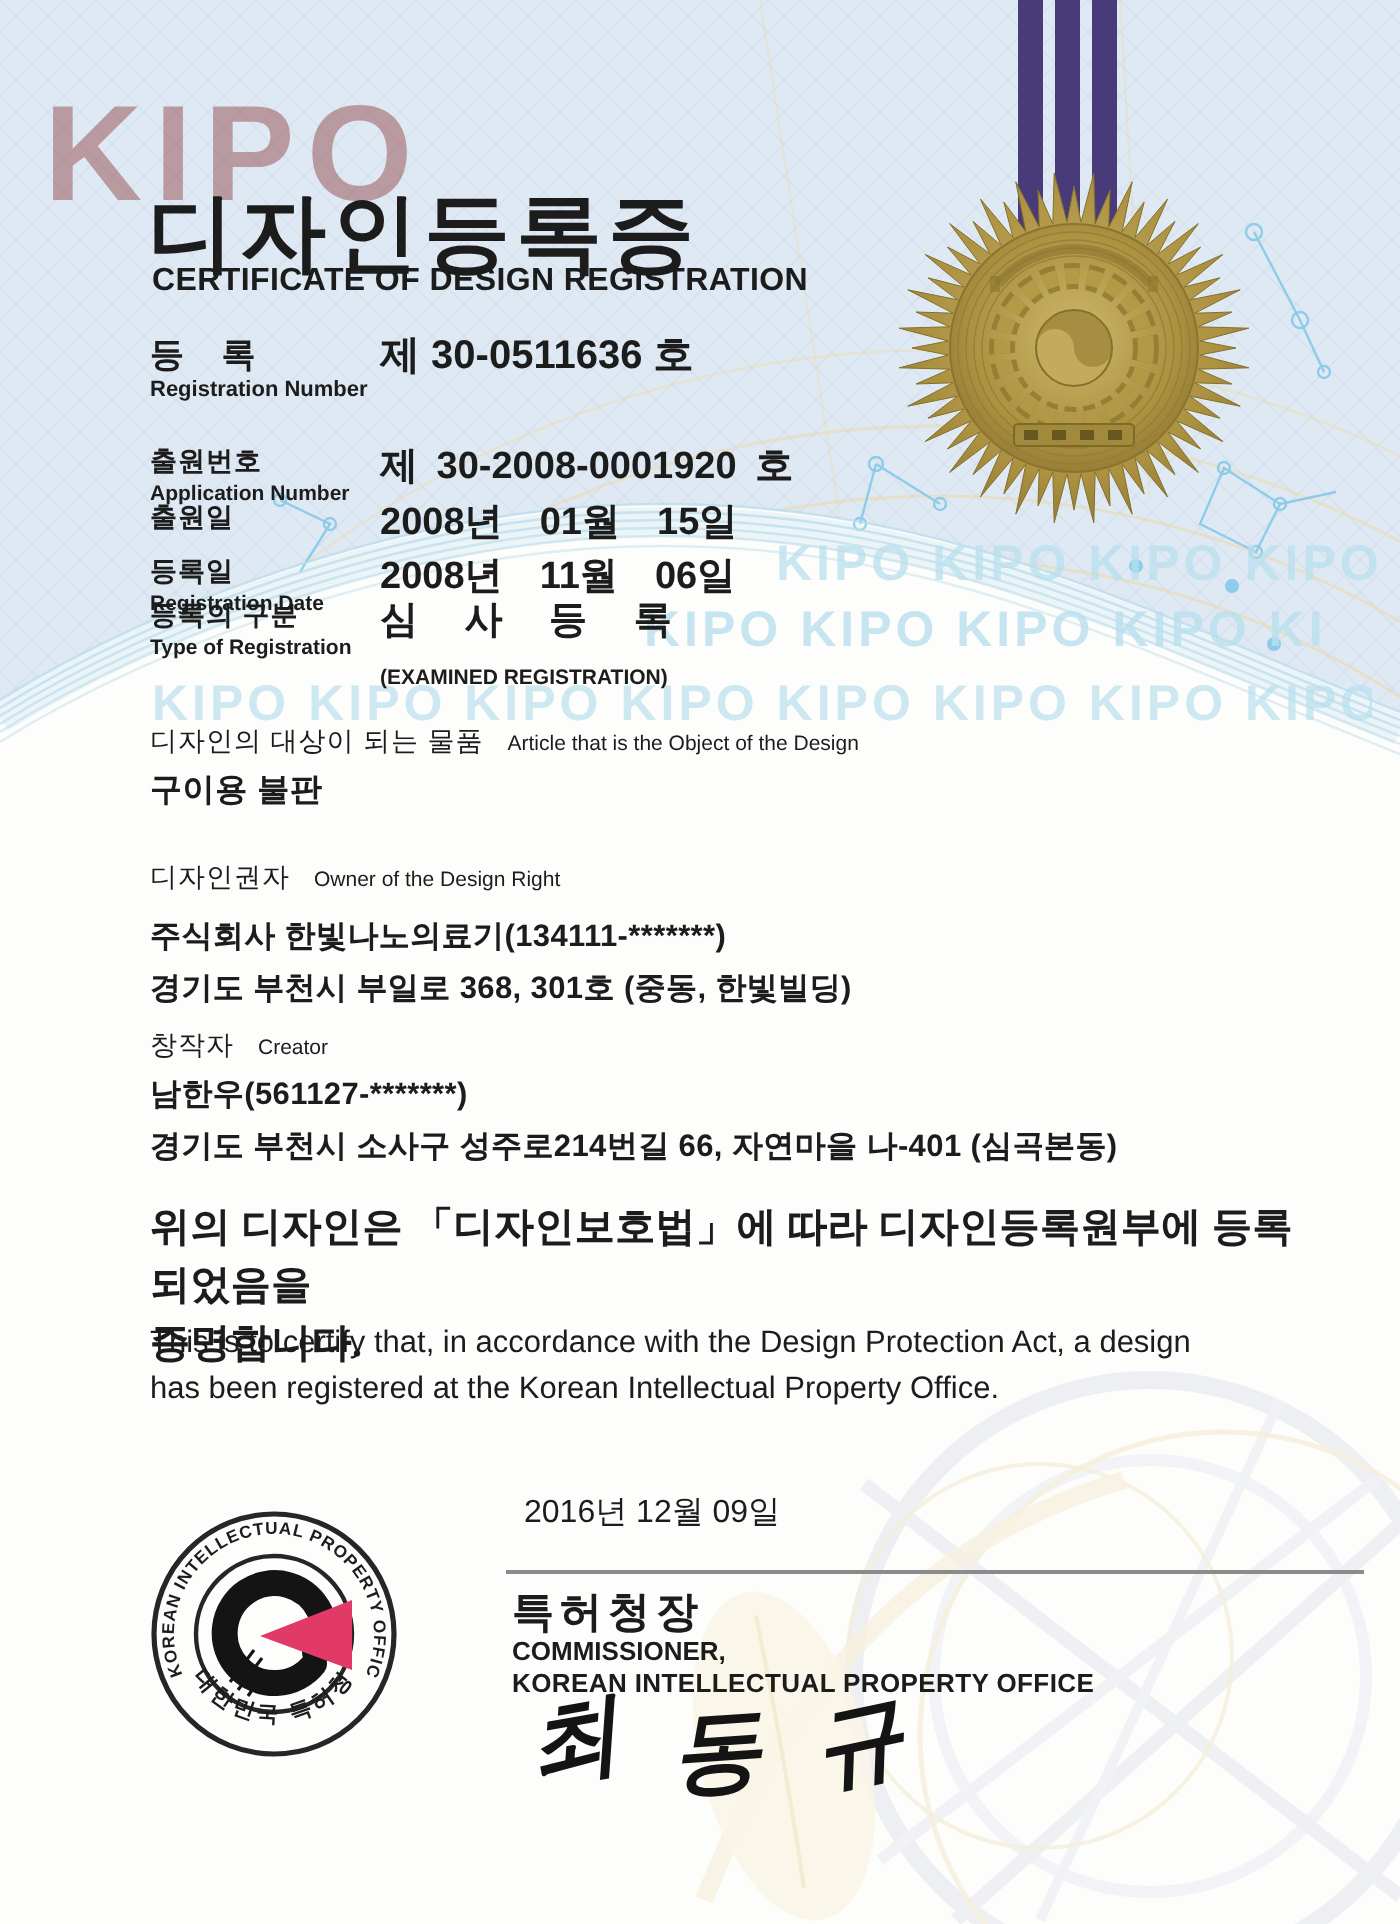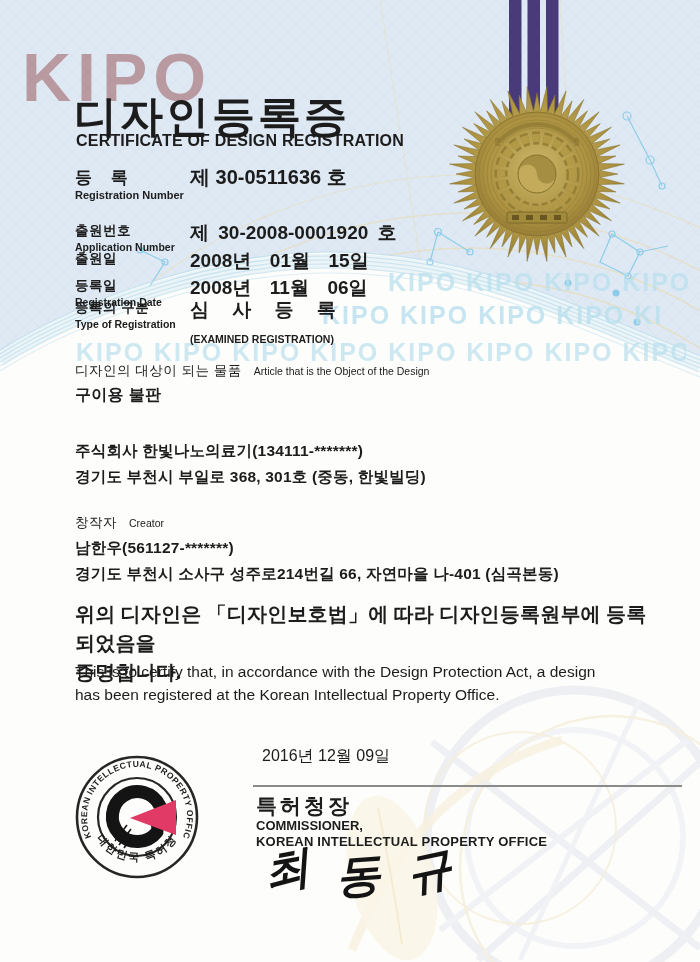"디자인권자" div.sec-label { html: none -> <div> <span>디자인권자</span> <span>Owner of the Design Right</span> </div> }
